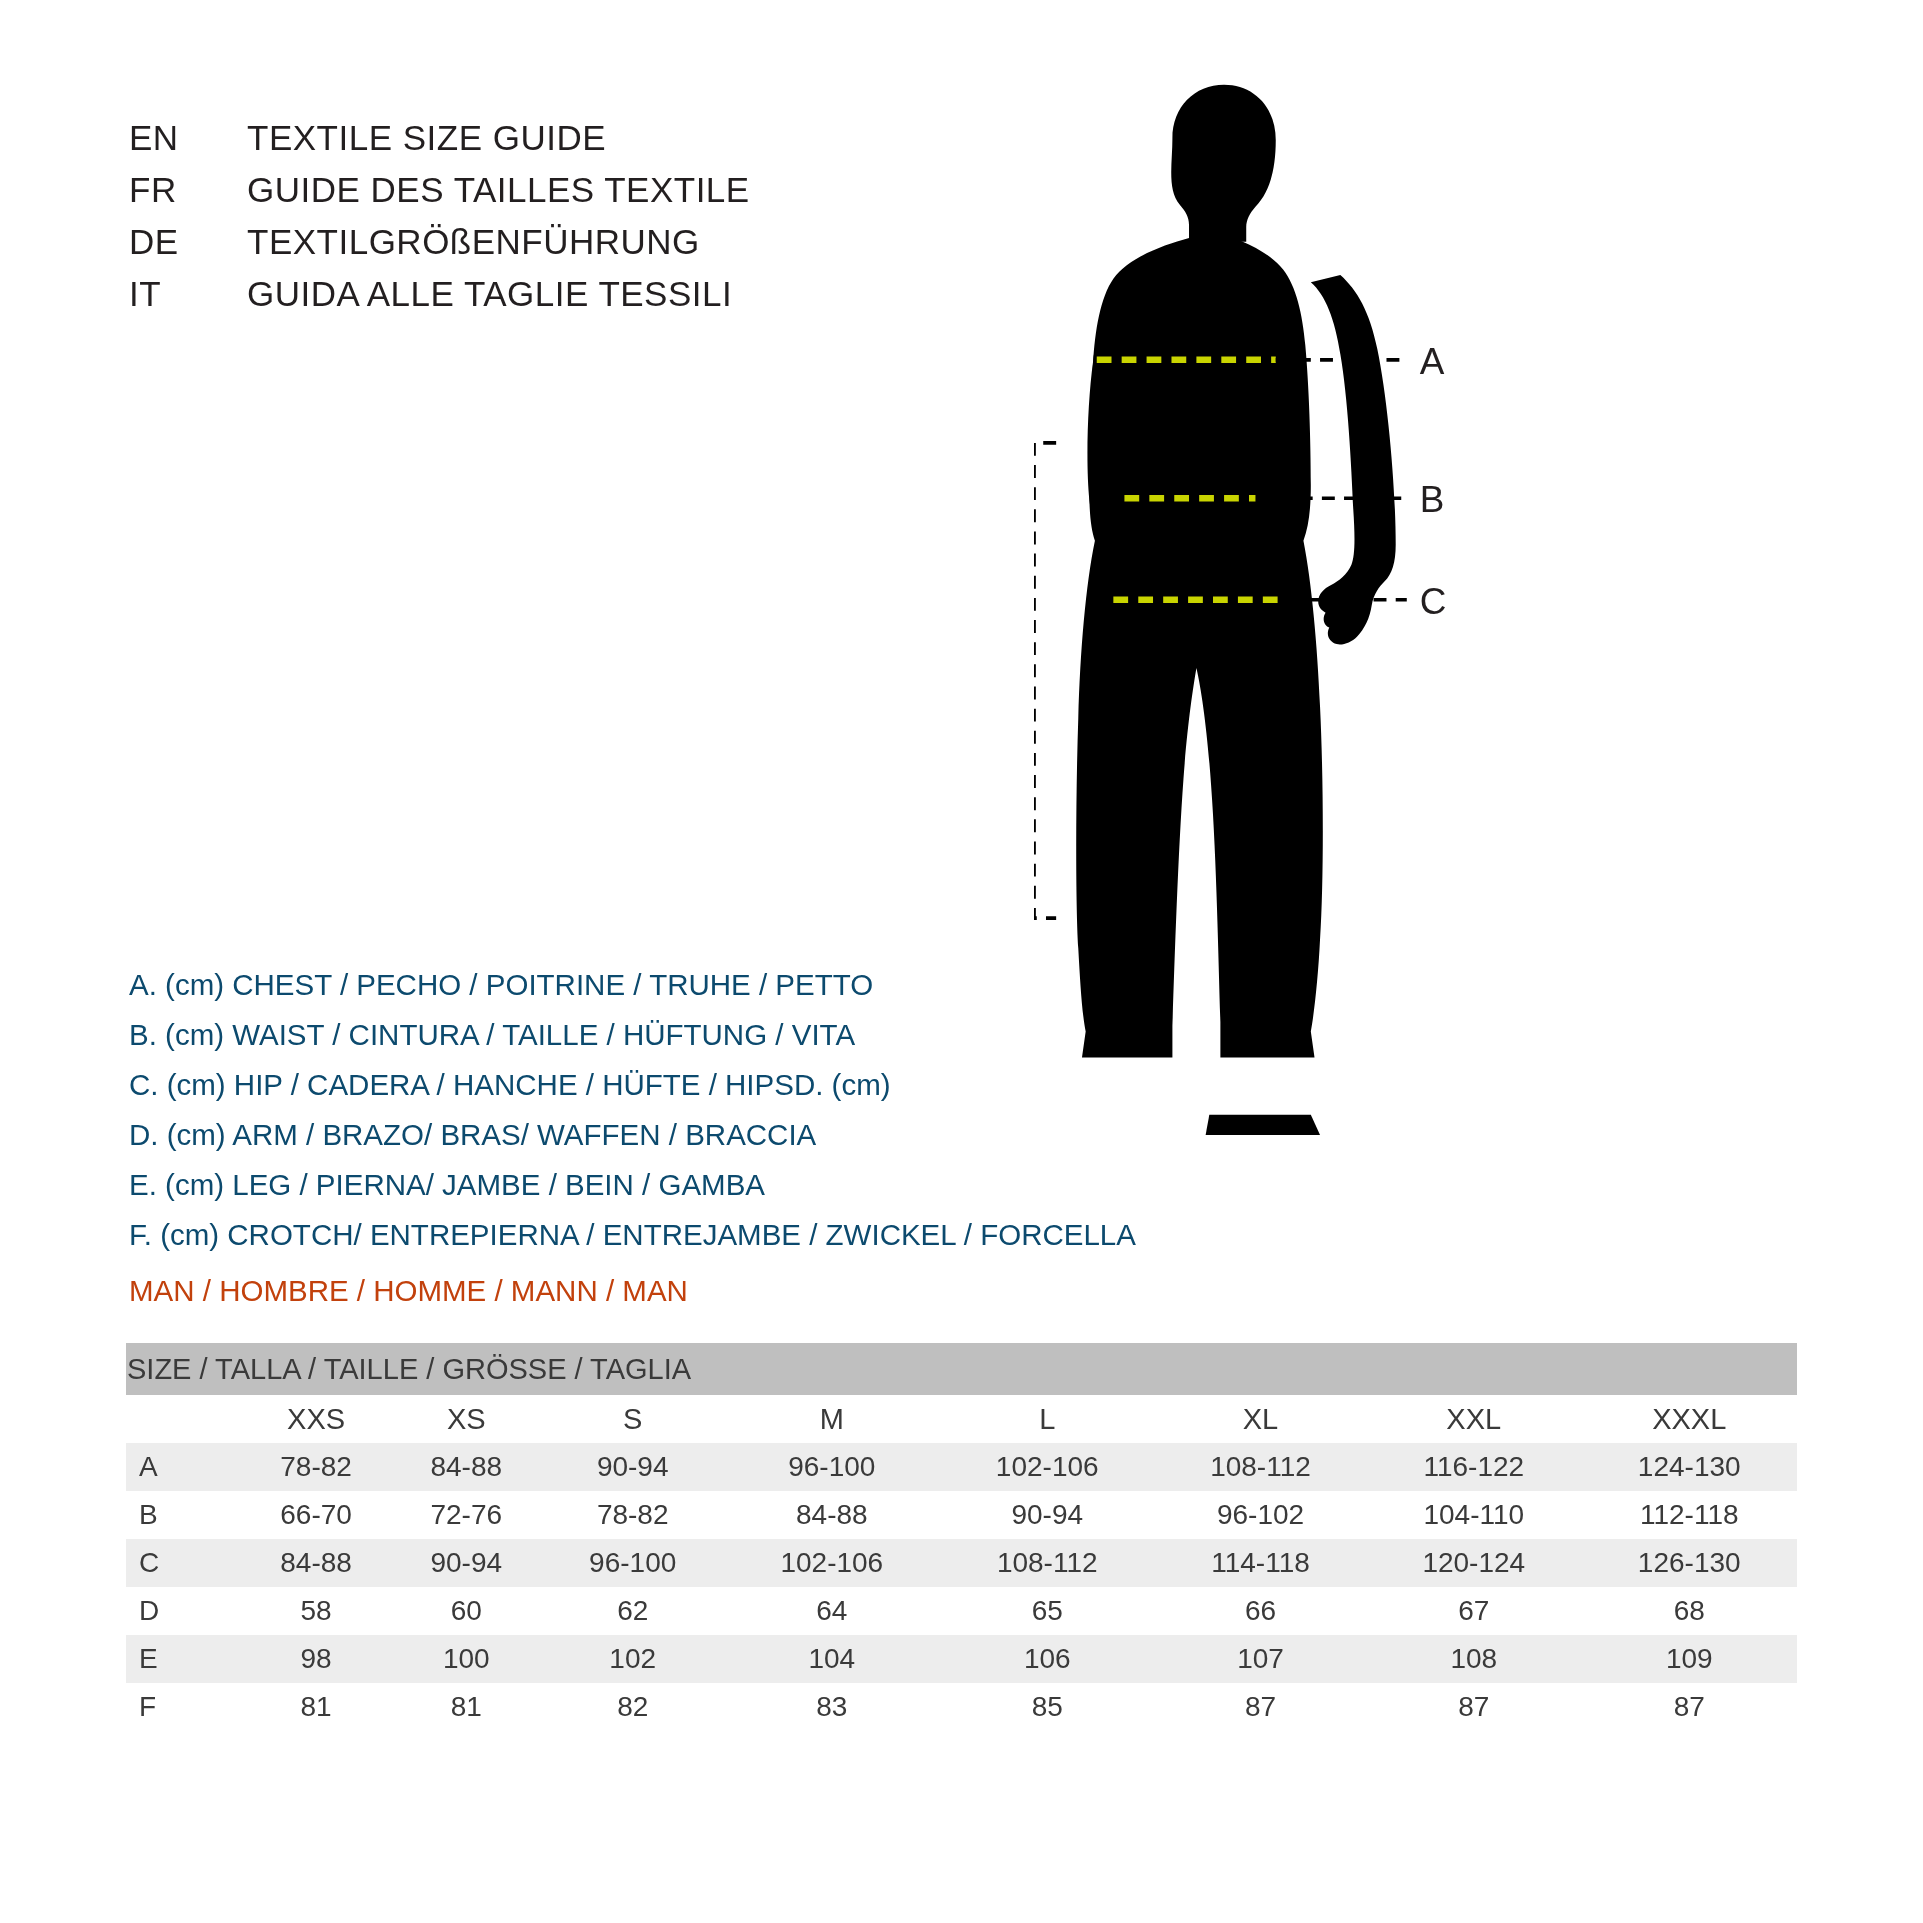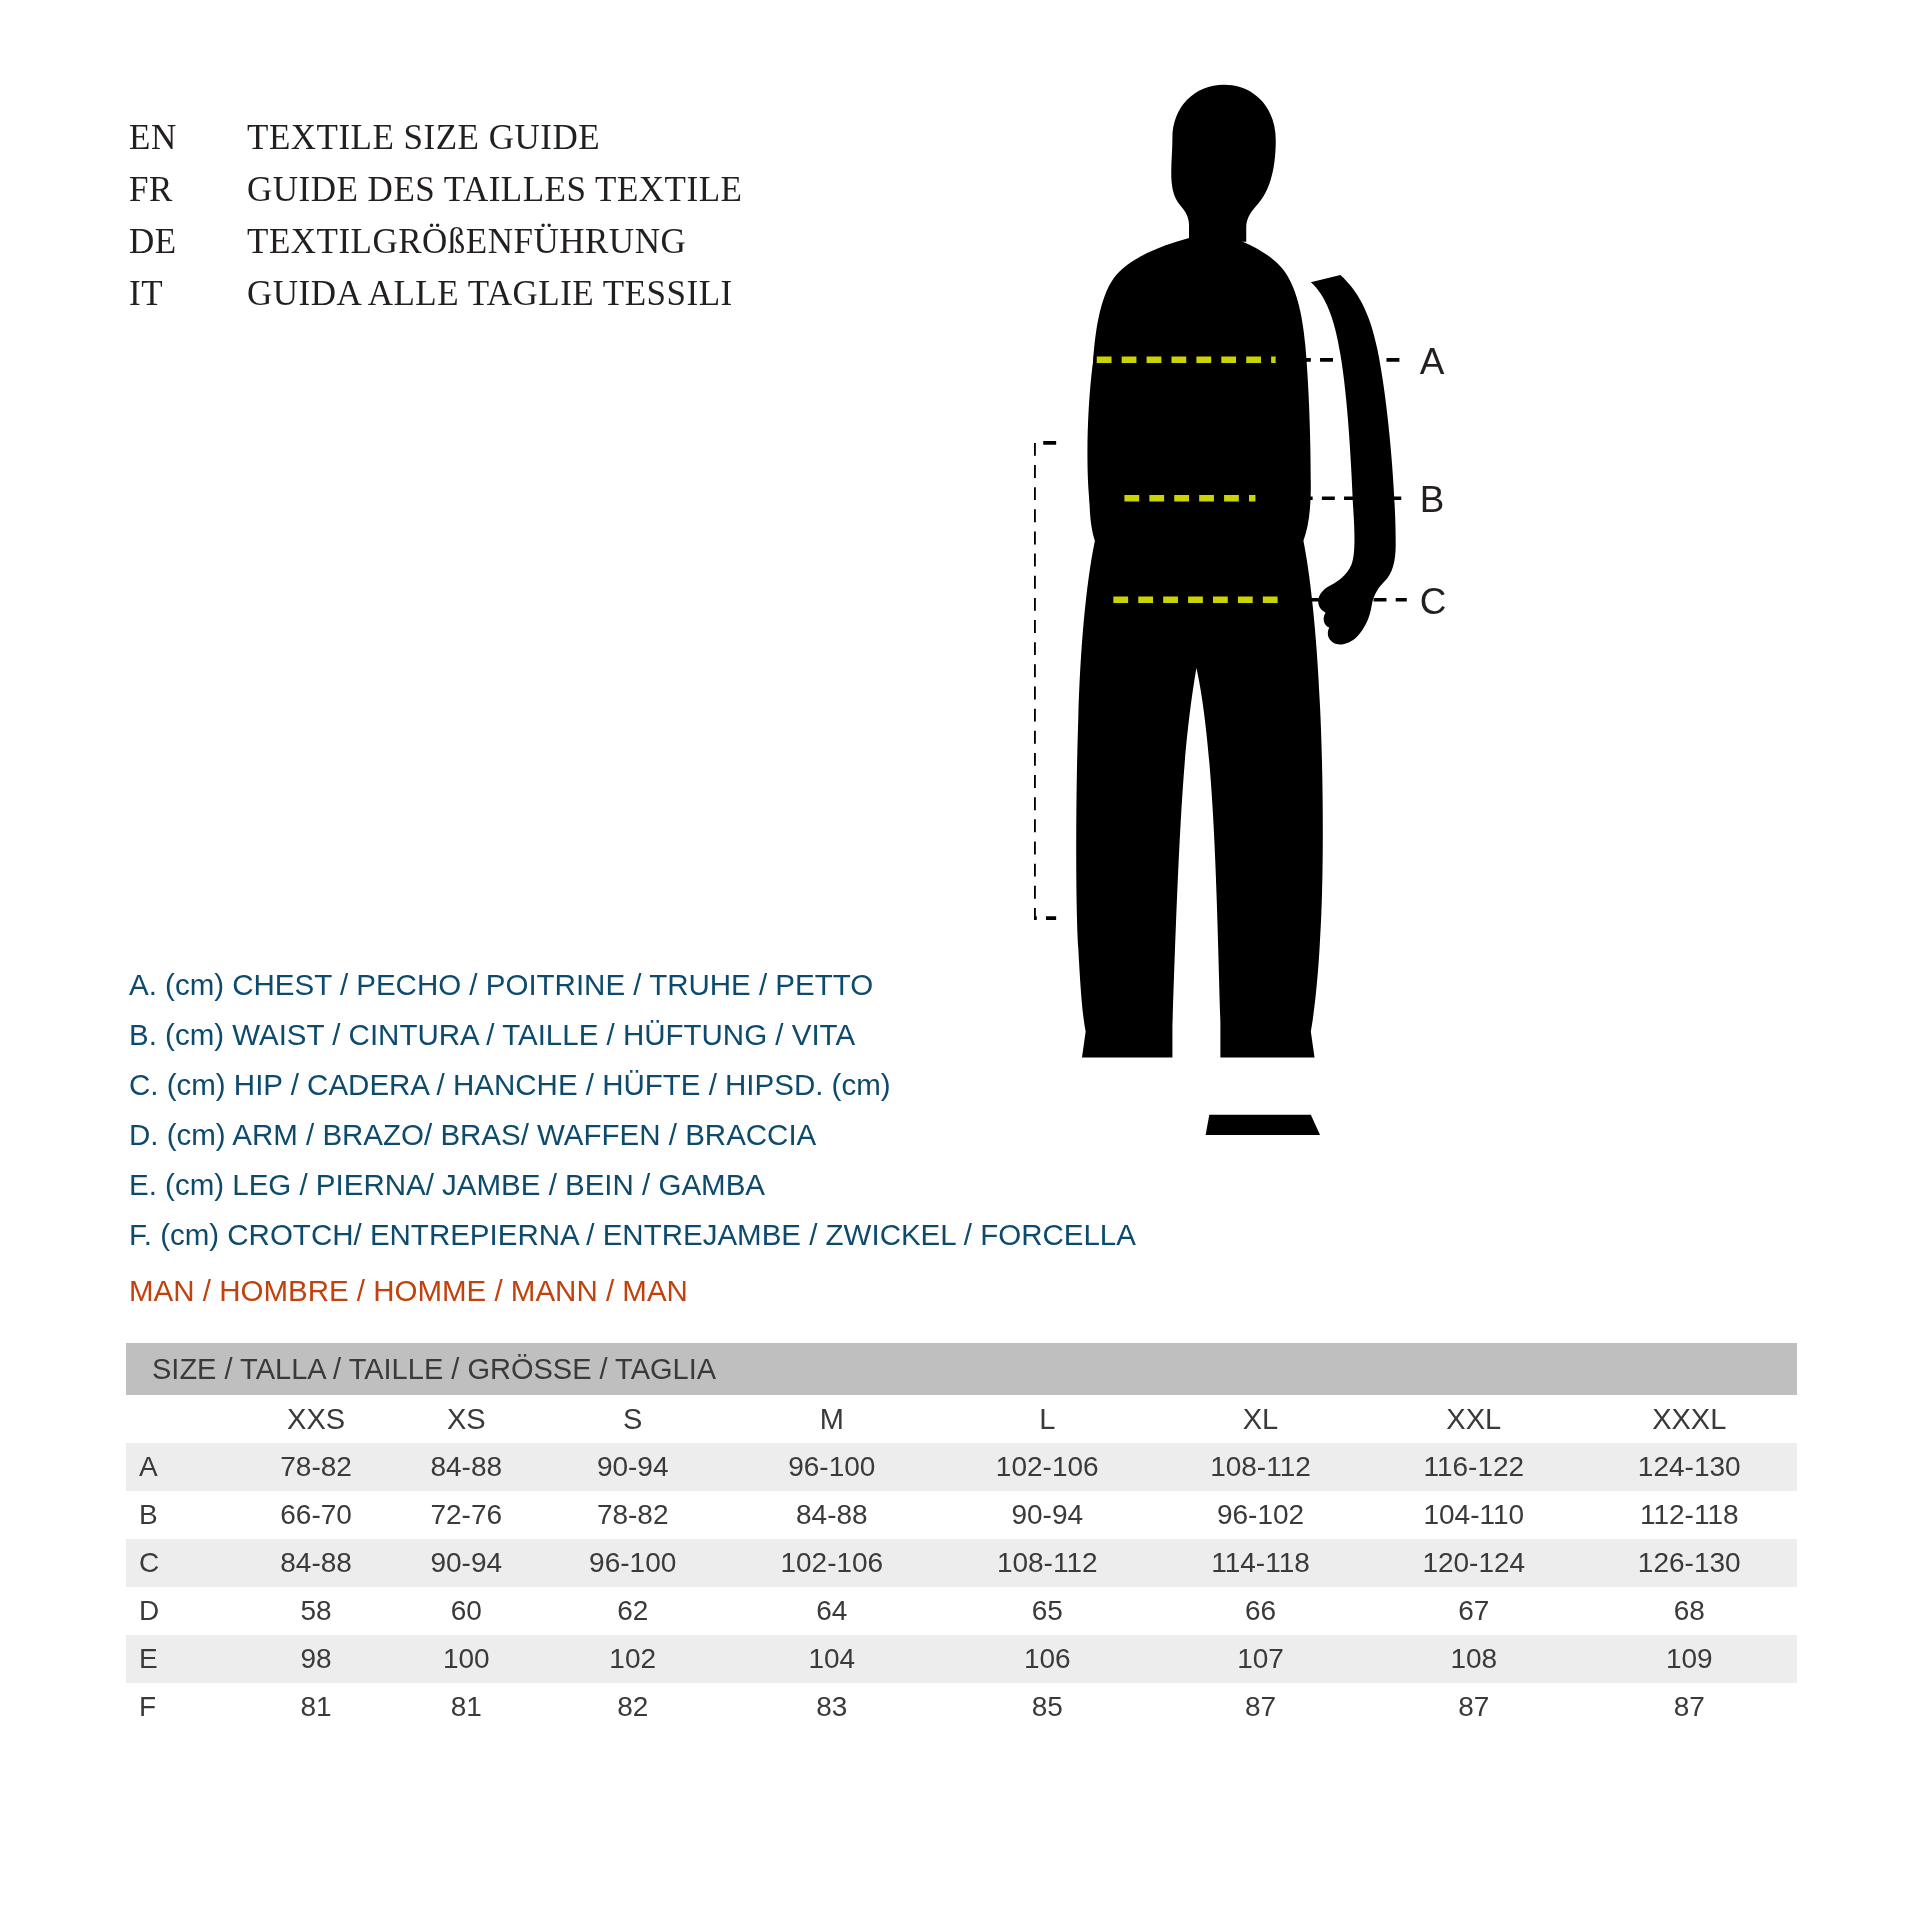"EN" #lang-block { font-family: Liberation Serif, serif -> none }
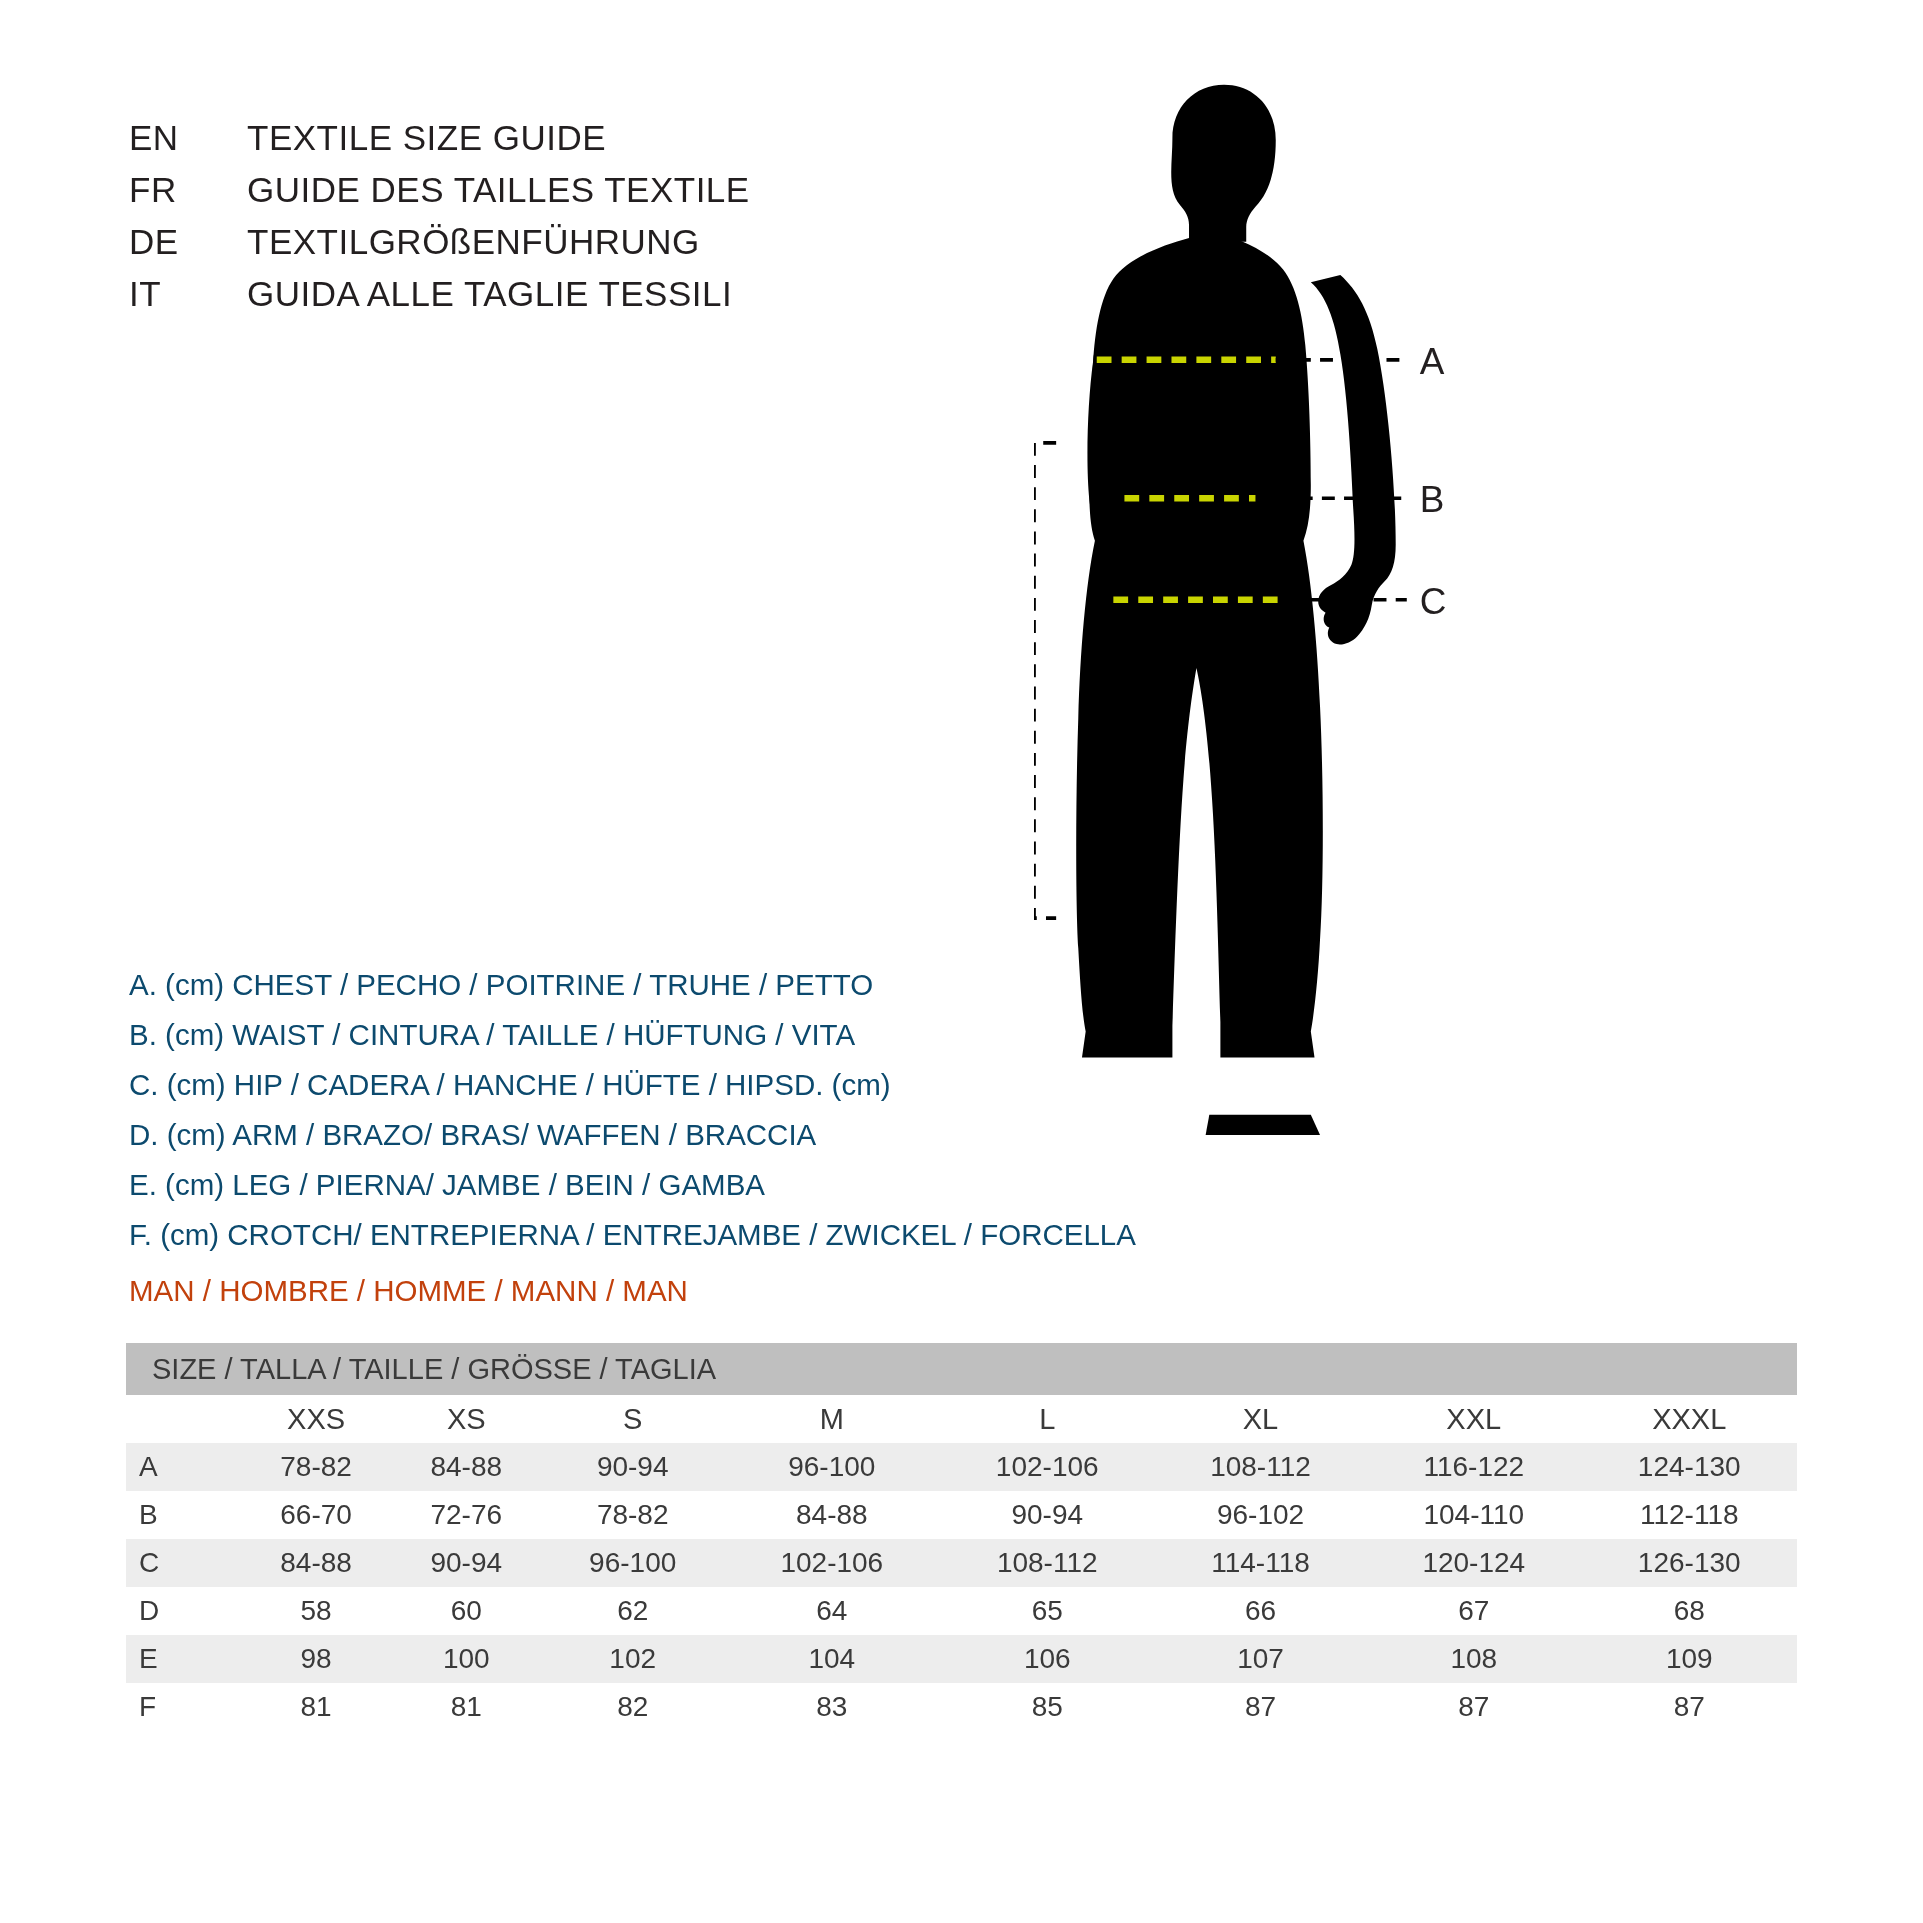"SIZE / TALLA / TAILLE" #size-table tr.header-band td { padding-left: 26px -> 1px }
